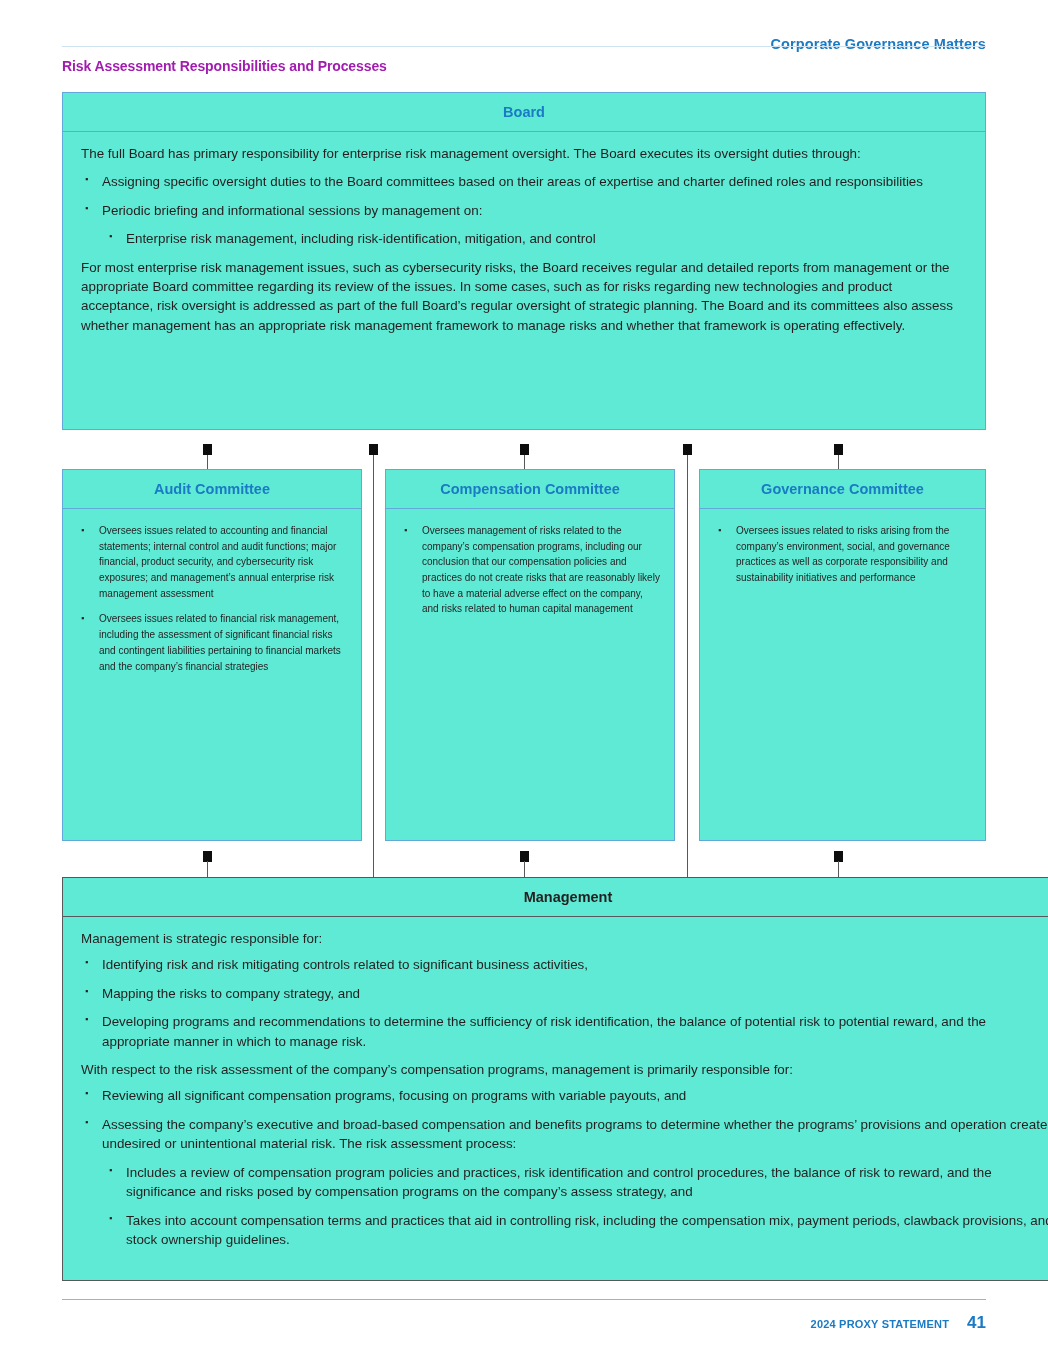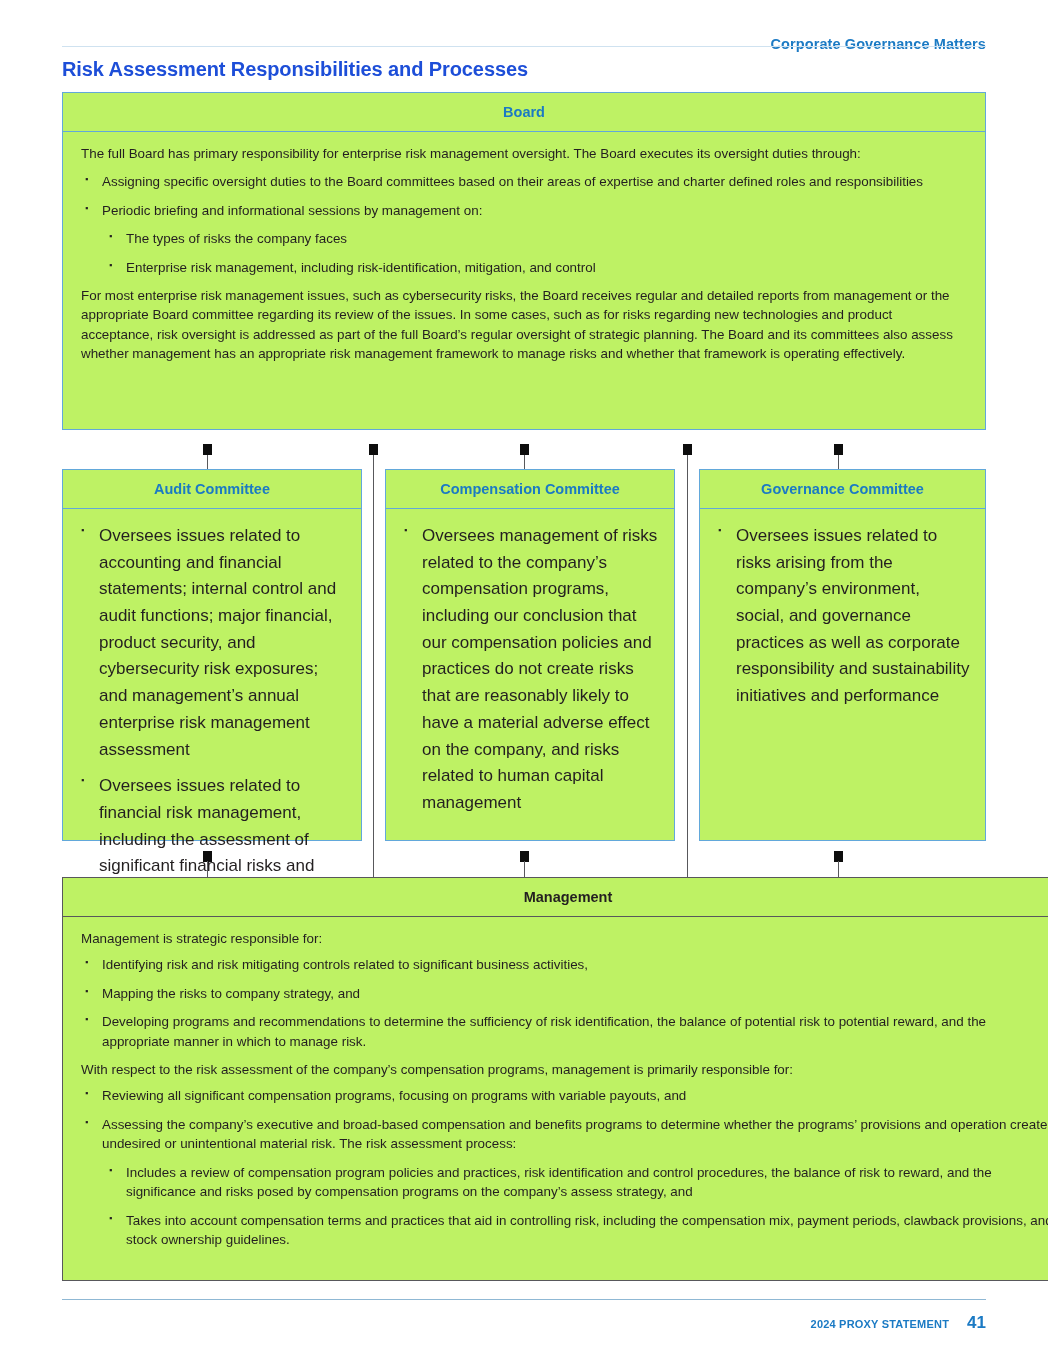"Risk Assessment Responsibilities and" .page-title { color: #1d4ed8 -> #a21caf; font-size: 20px -> 14px }
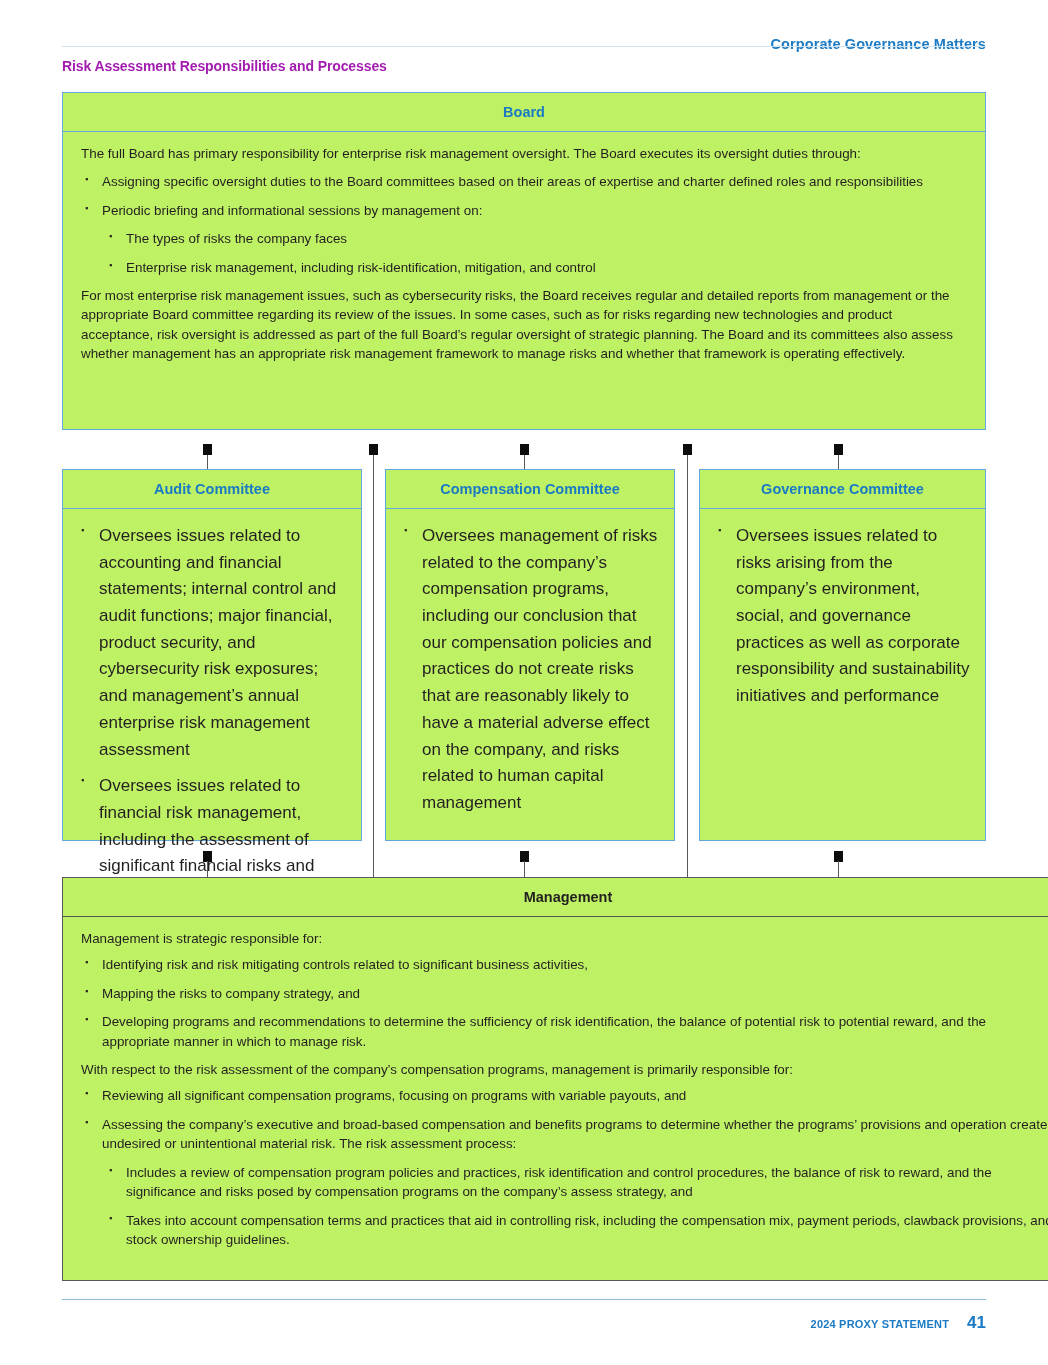"Board" .box { background: #bef264 -> #5eead4 }
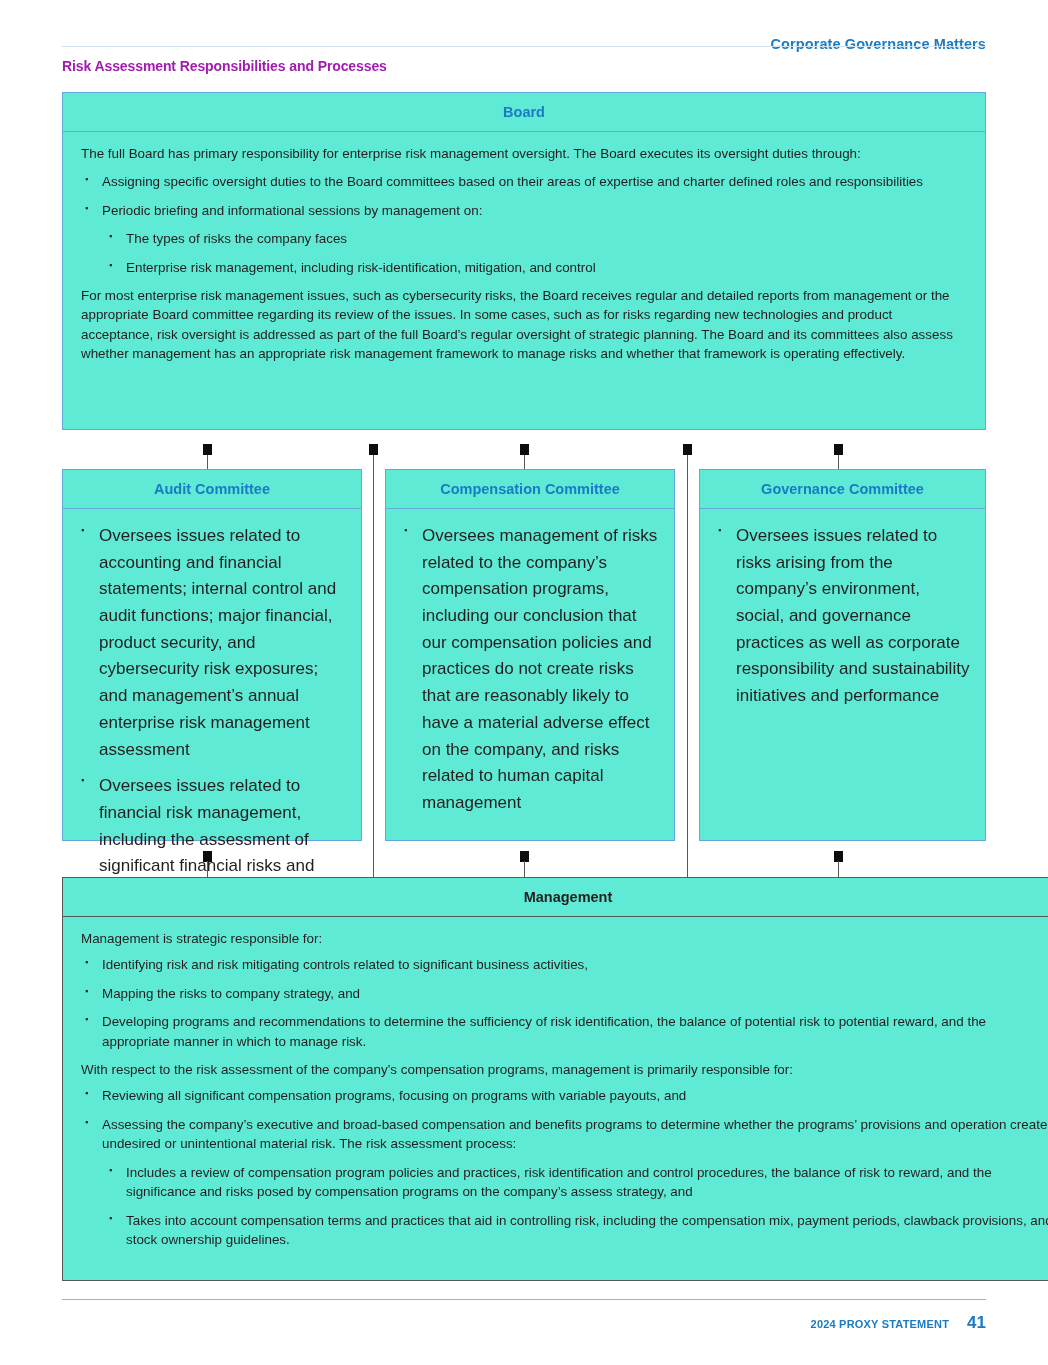"The types of risks the" li { html: <li>The types of risks the company faces</li> -> none }
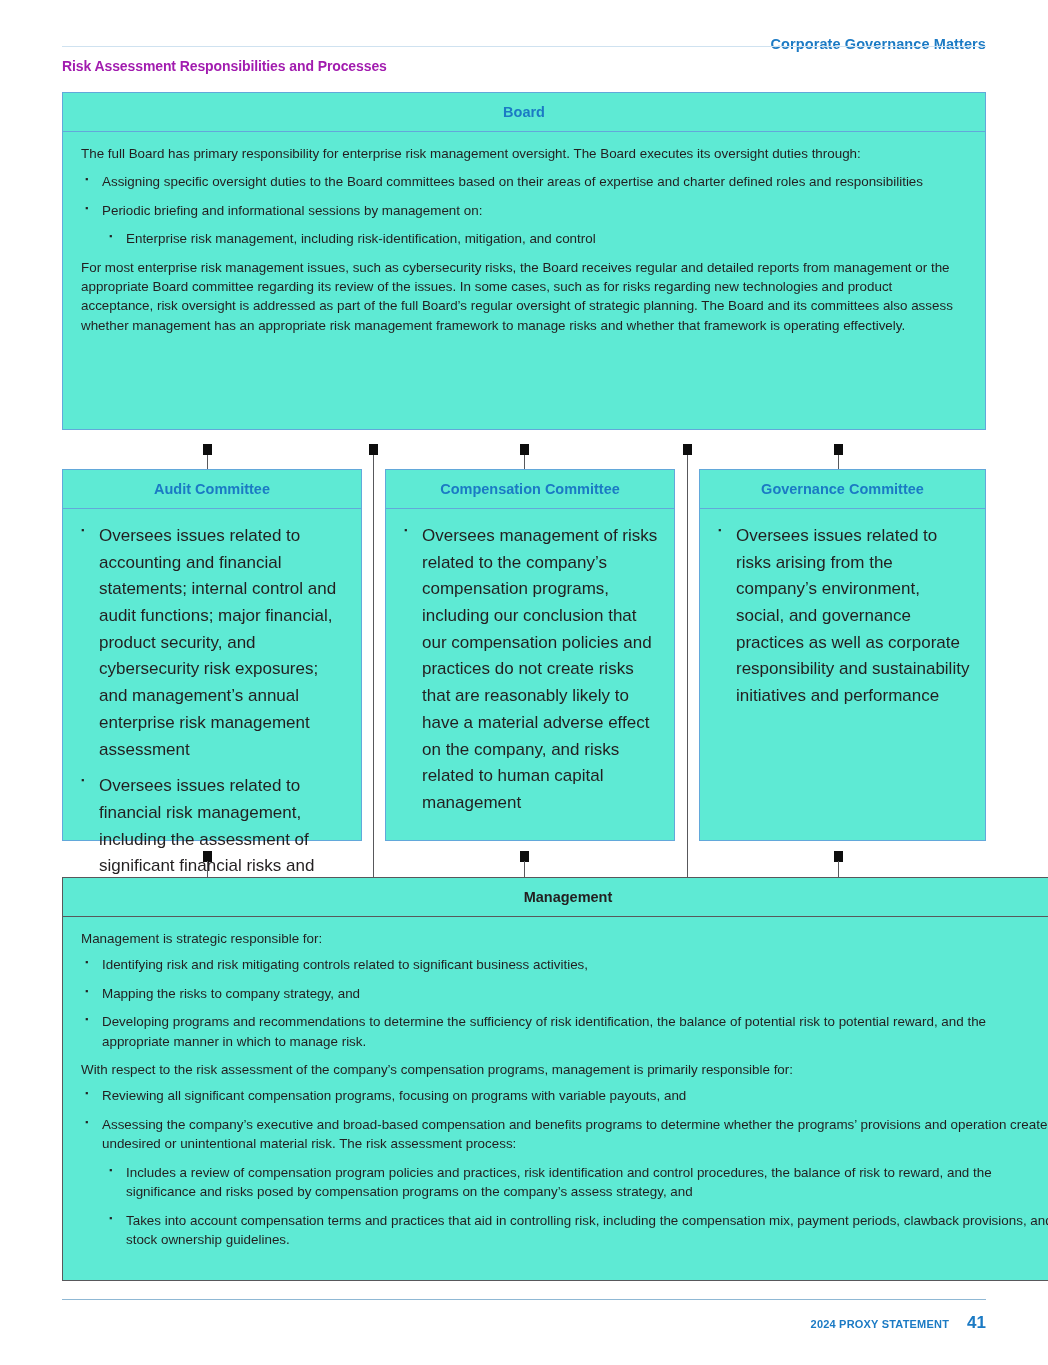"Oversees issues related to accounting" .col-body ul.bl li { font-size: 17px -> 10px }
